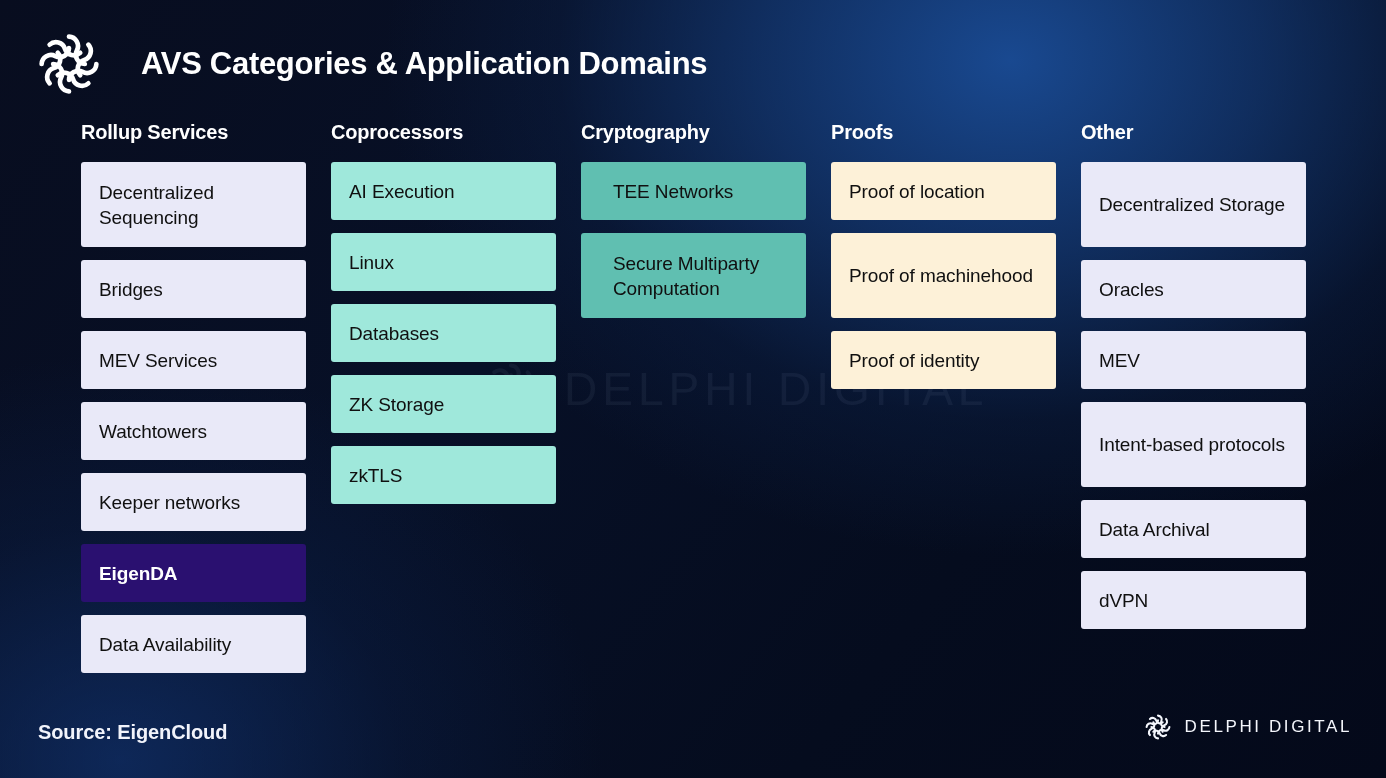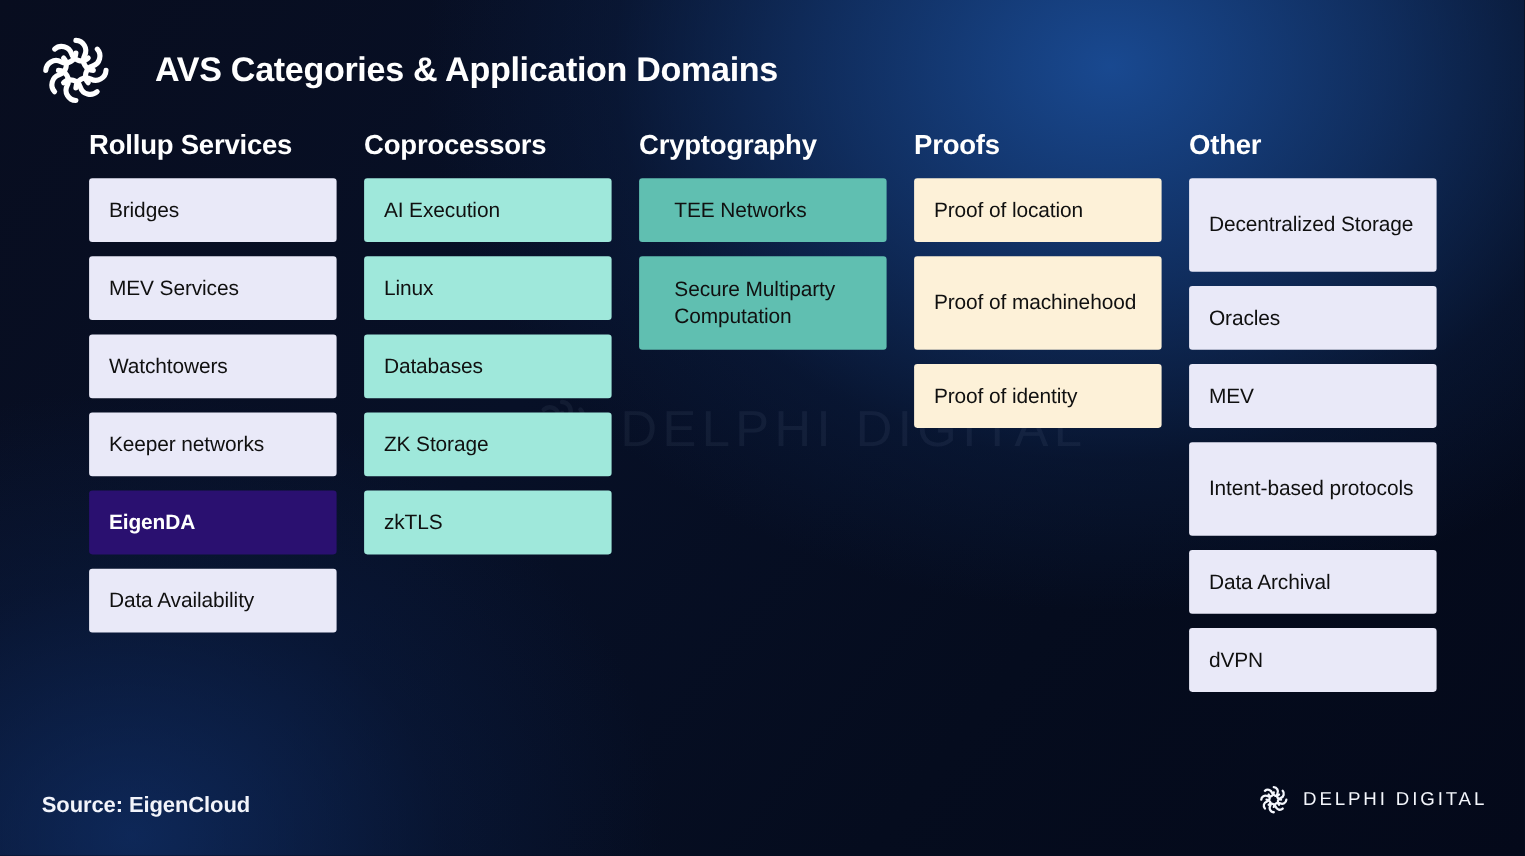"Rollup Services" .col-header { font-size: 25px -> 20px }
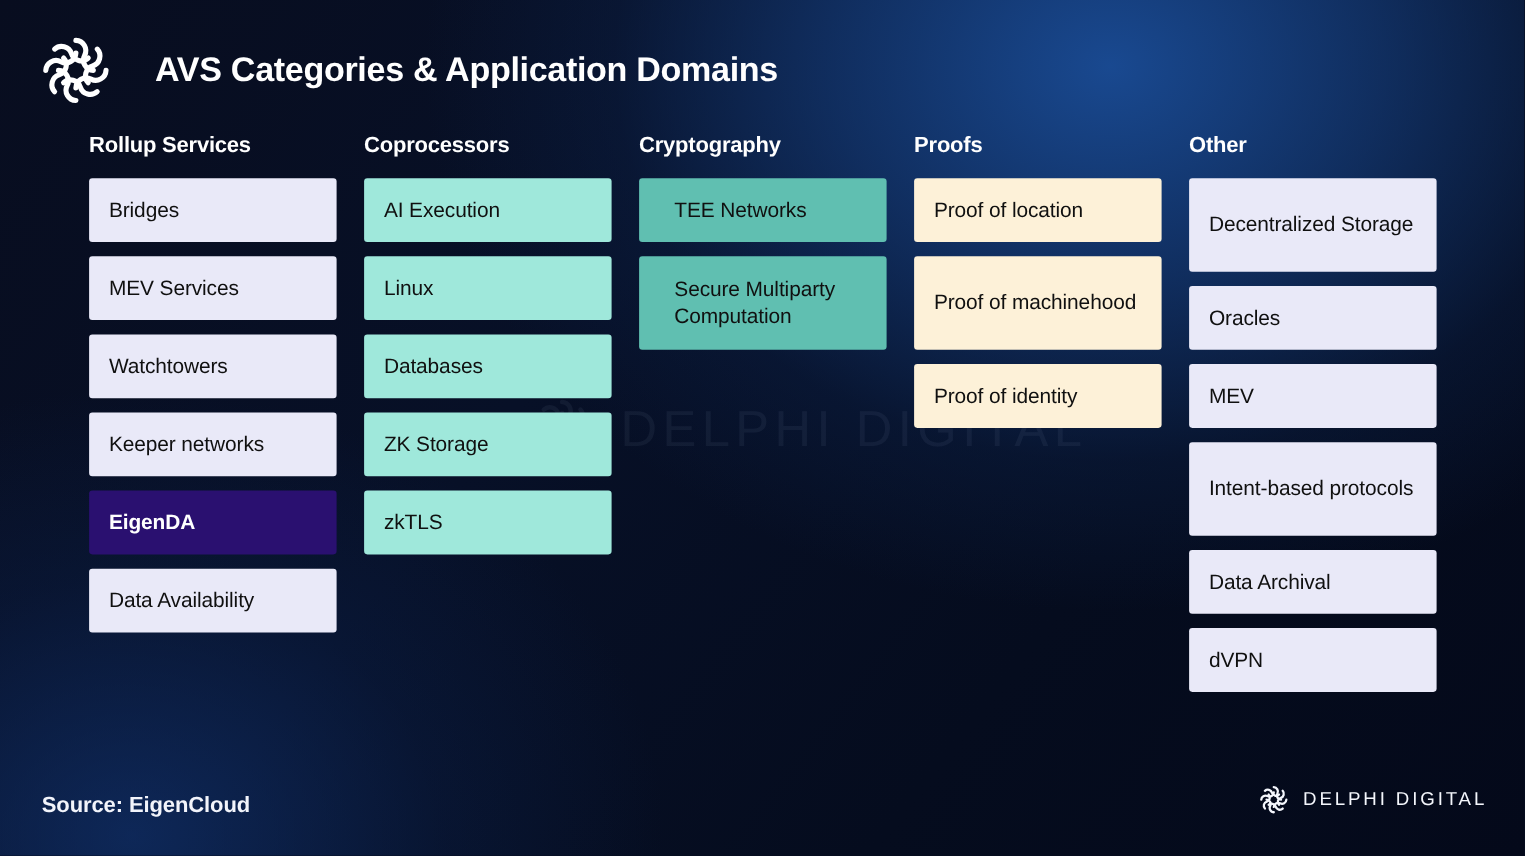"Decentralized Sequencing" div.card { html: none -> <div>Decentralized Sequencing</div> }
